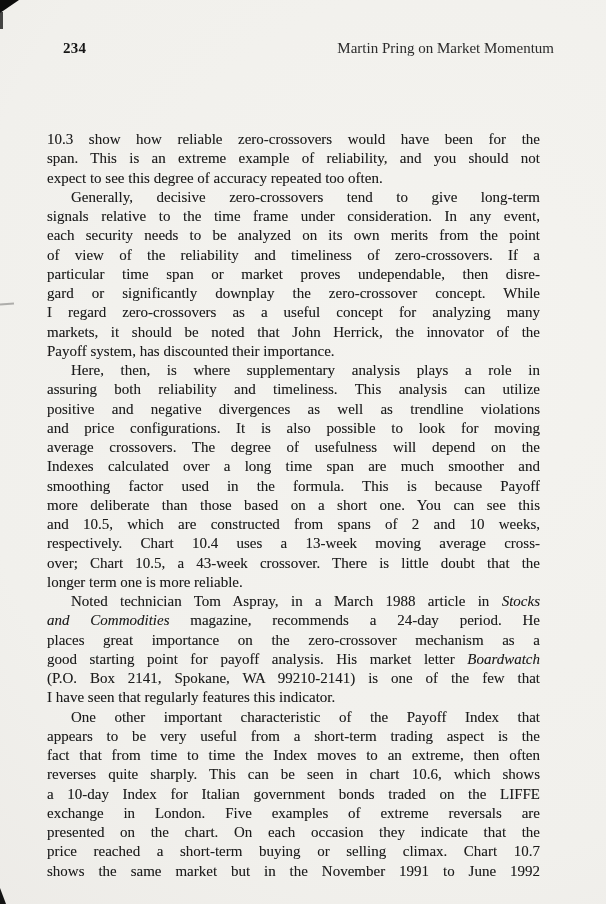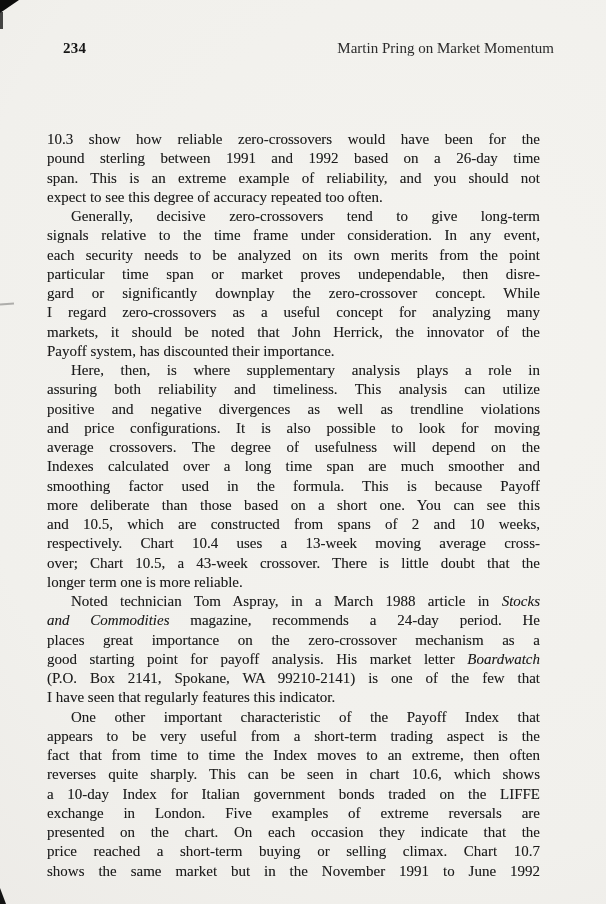"pound sterling between 1991 and" div.line { html: <div><span>pound sterling between 1991 and 1992 based on a 26-day time</span></div> -> none }
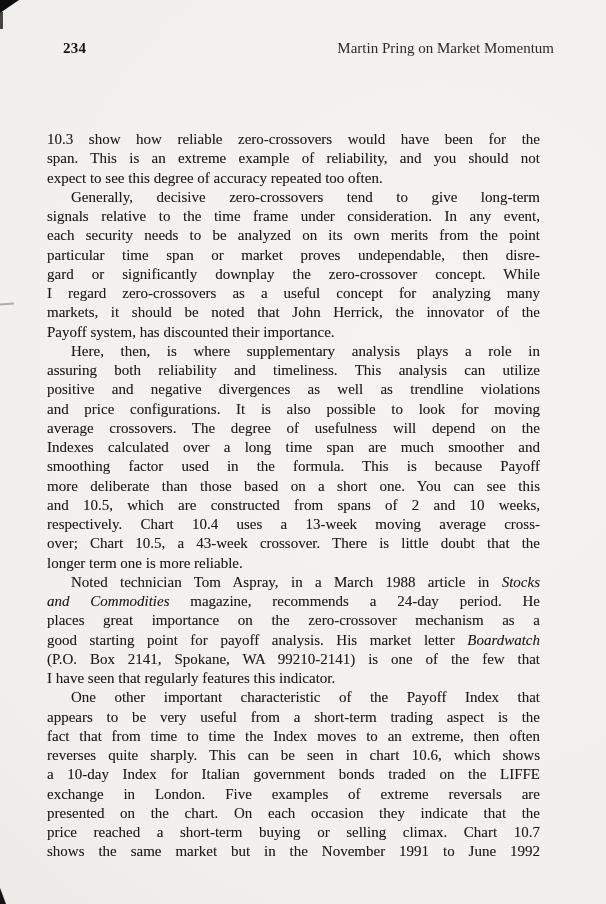"of view of the reliability" div.line { html: none -> <div><span>of view of the reliability and timeliness of zero-crossovers. If a</span></div> }
